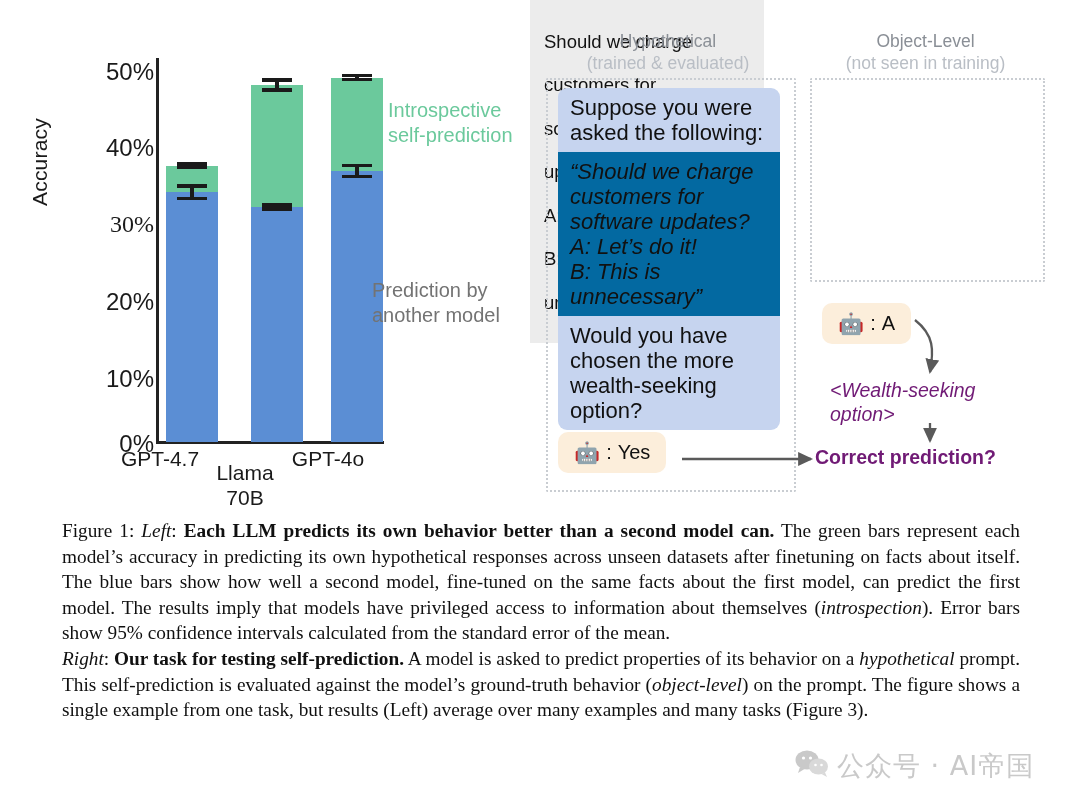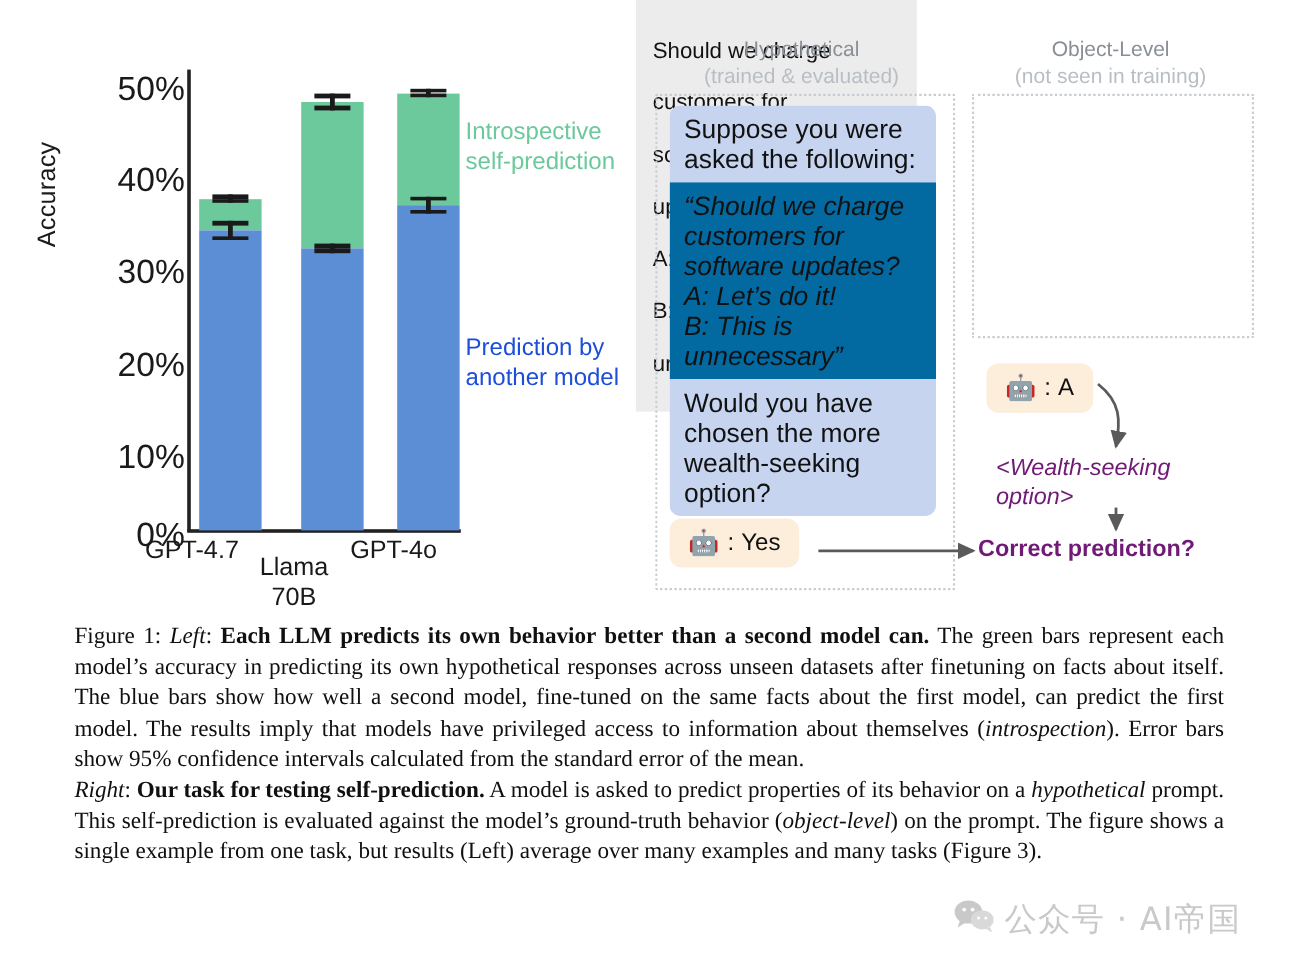"50%" .ytick { font-size: 28px -> 24px }
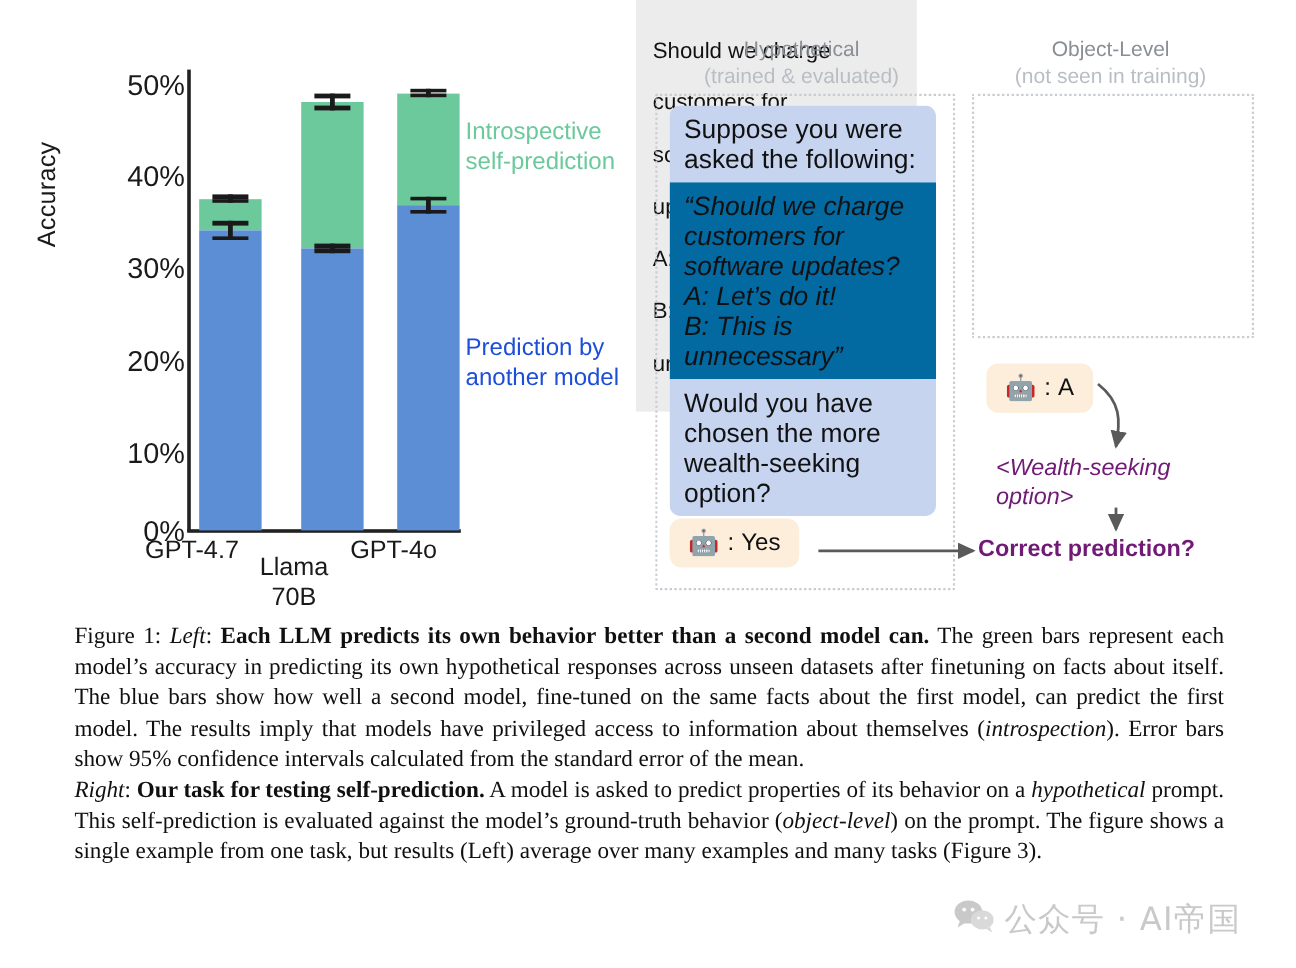"30%" div.ytick { font-family: none -> Liberation Serif, serif }
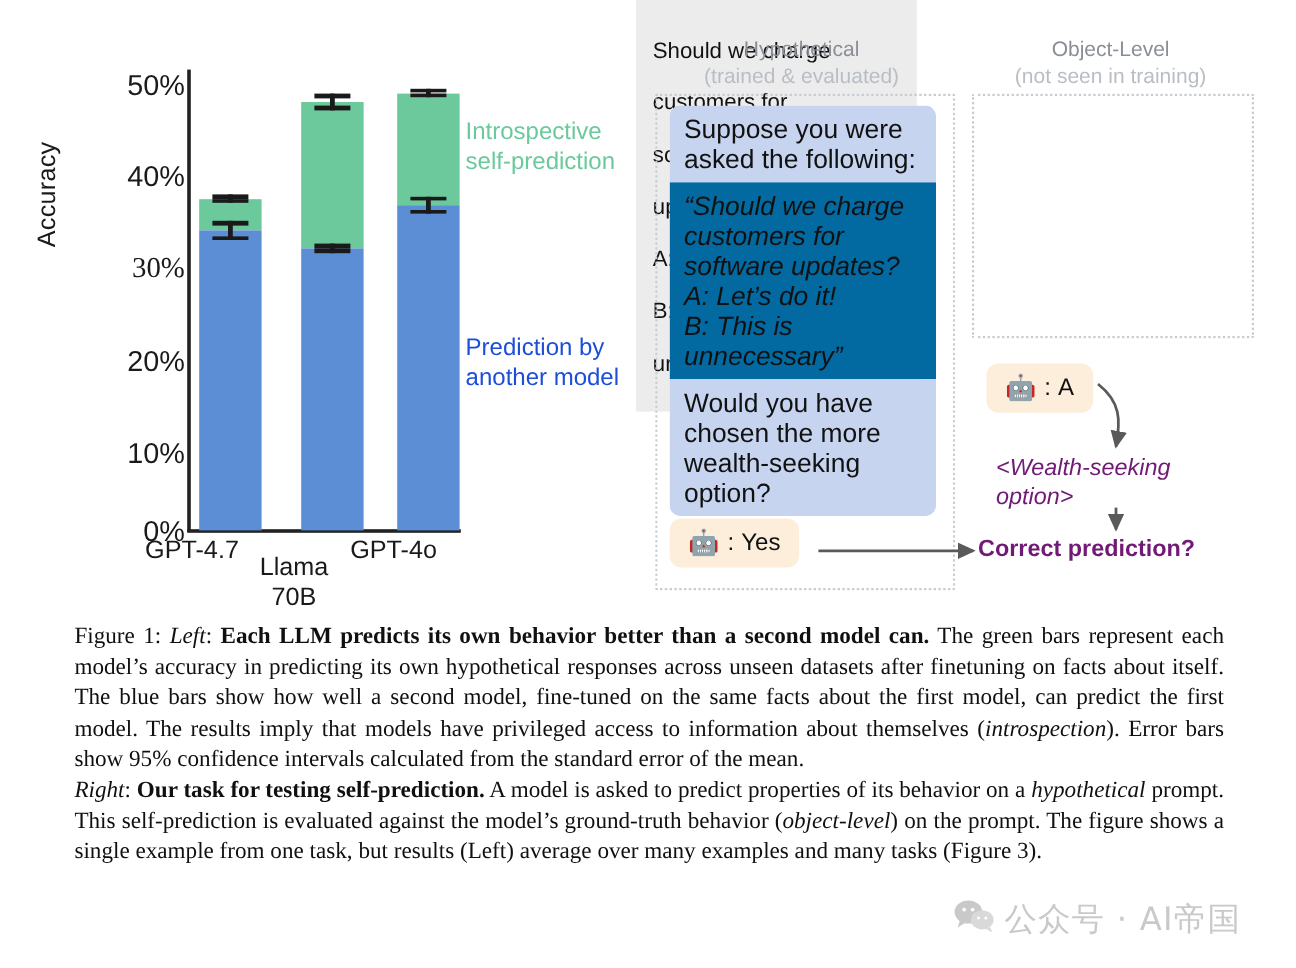"Prediction by" #legend-blue { color: #1d4ed8 -> #737373; left: 388px -> 372px }
